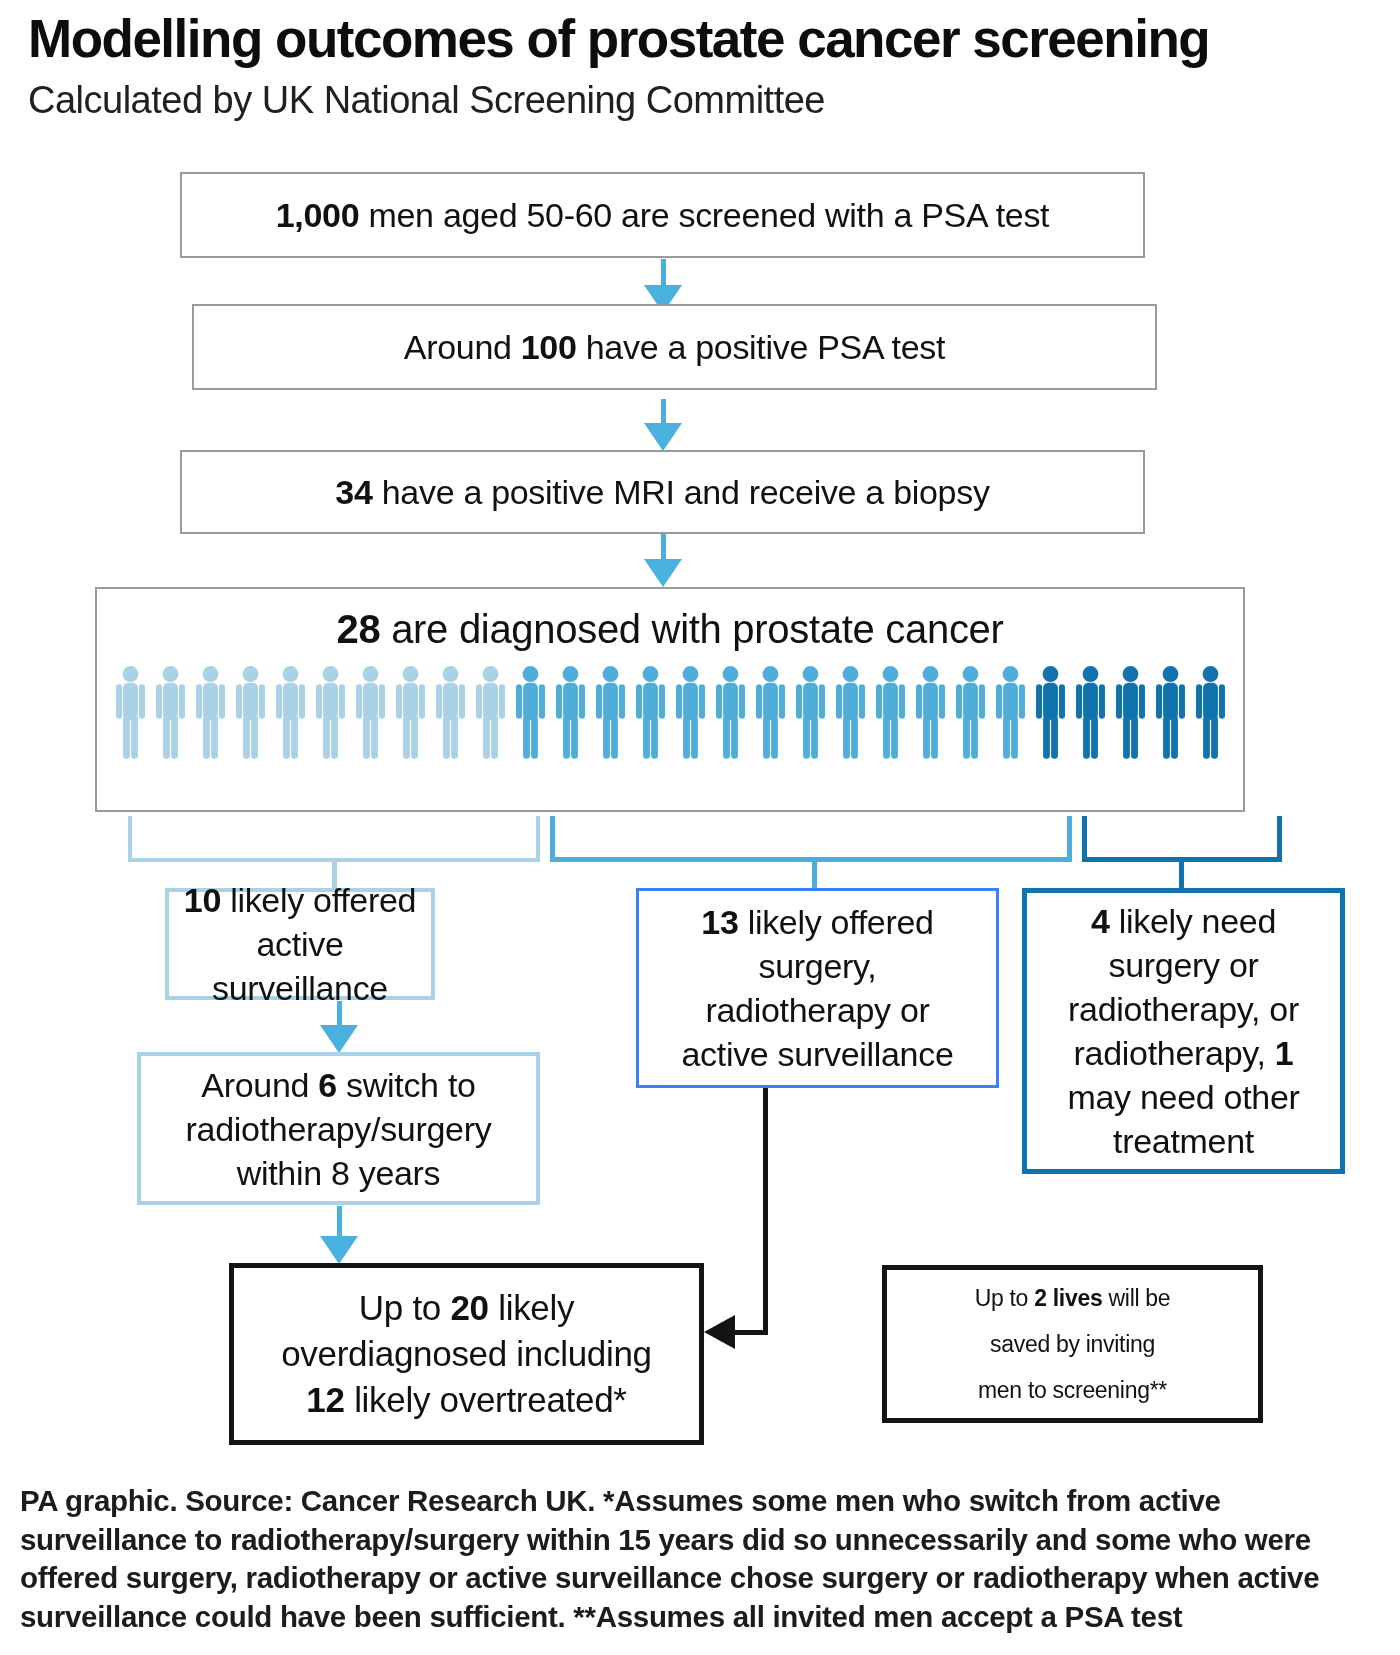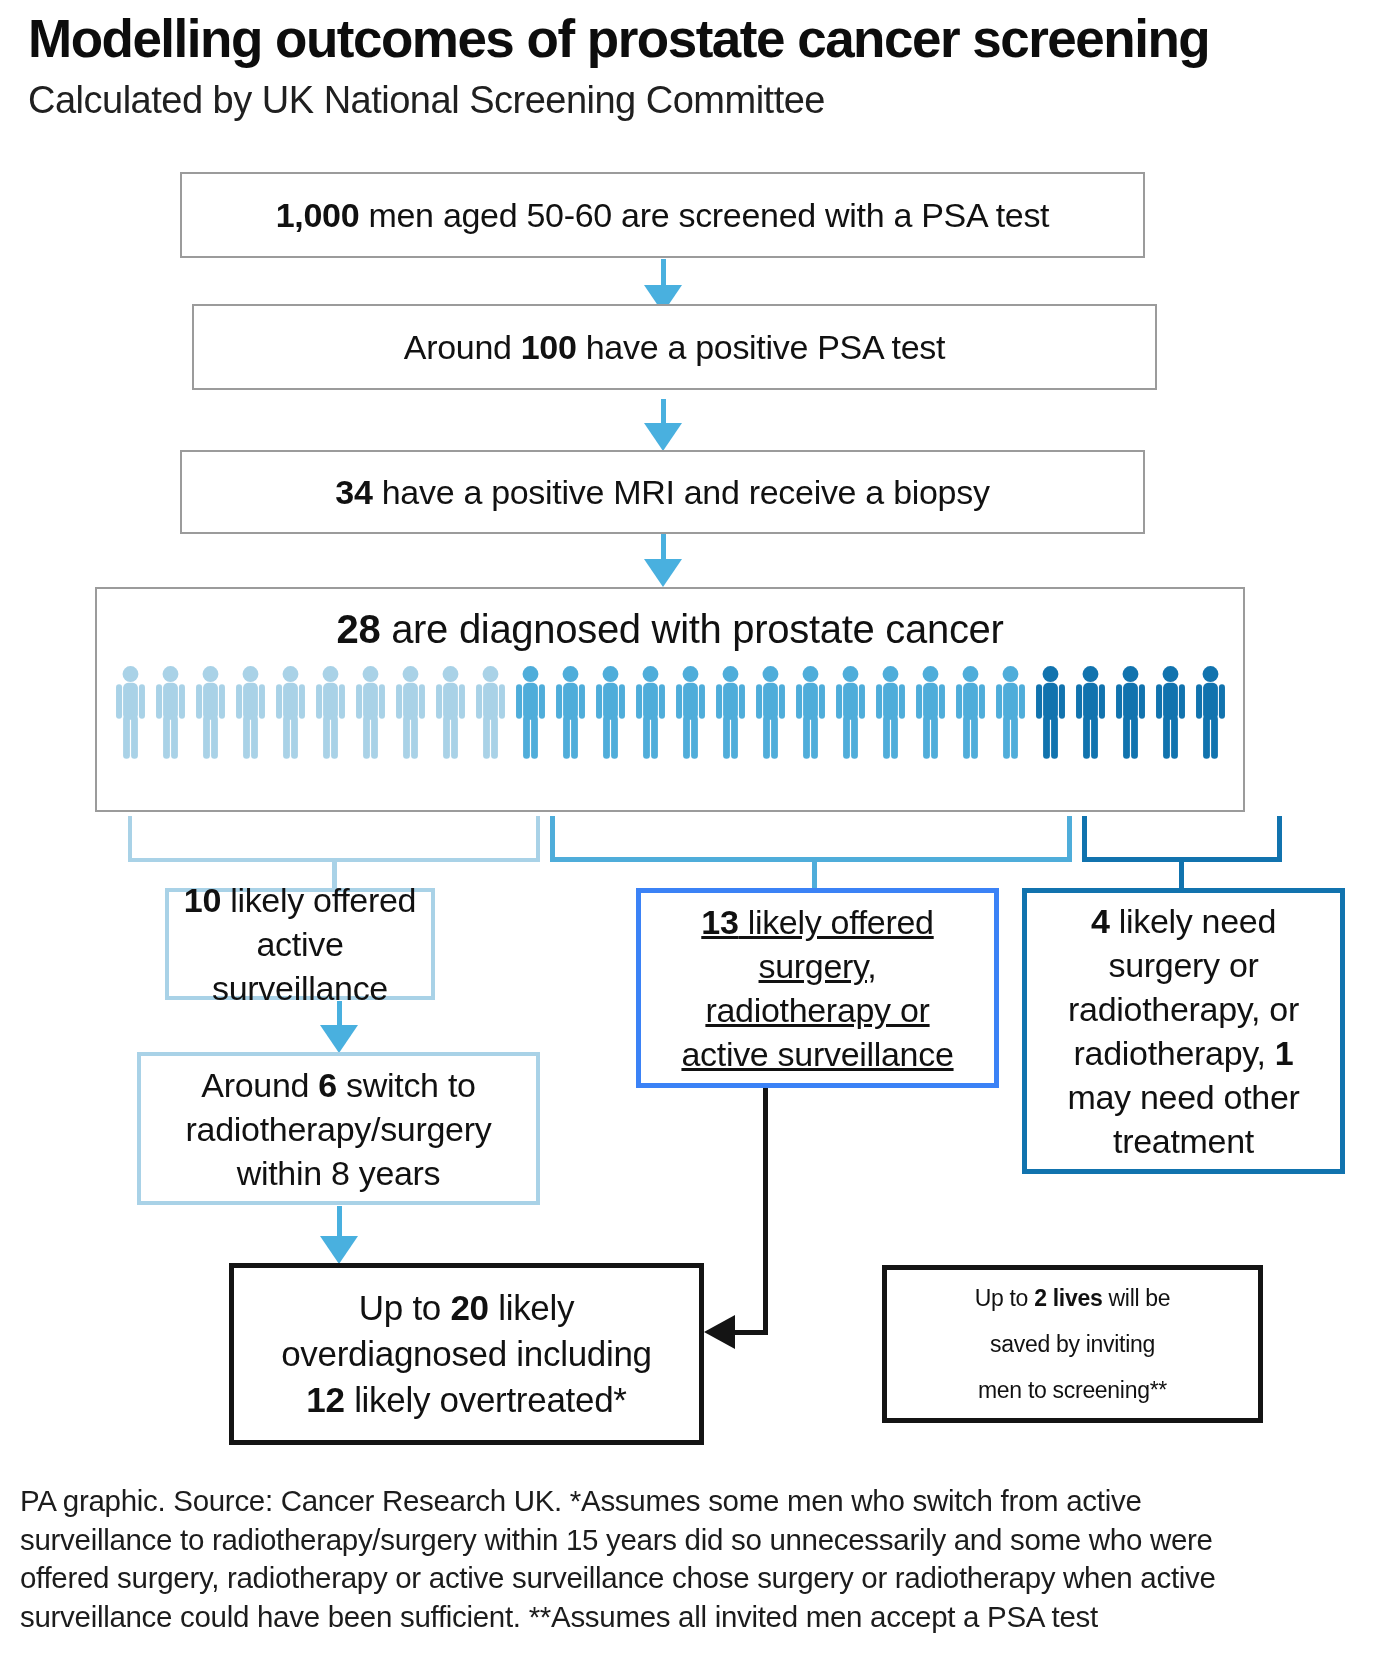"13 likely offered" .medium-border { border: 5px solid #3b82f6 -> 3px solid #3b82f6; text-decoration: underline -> none }
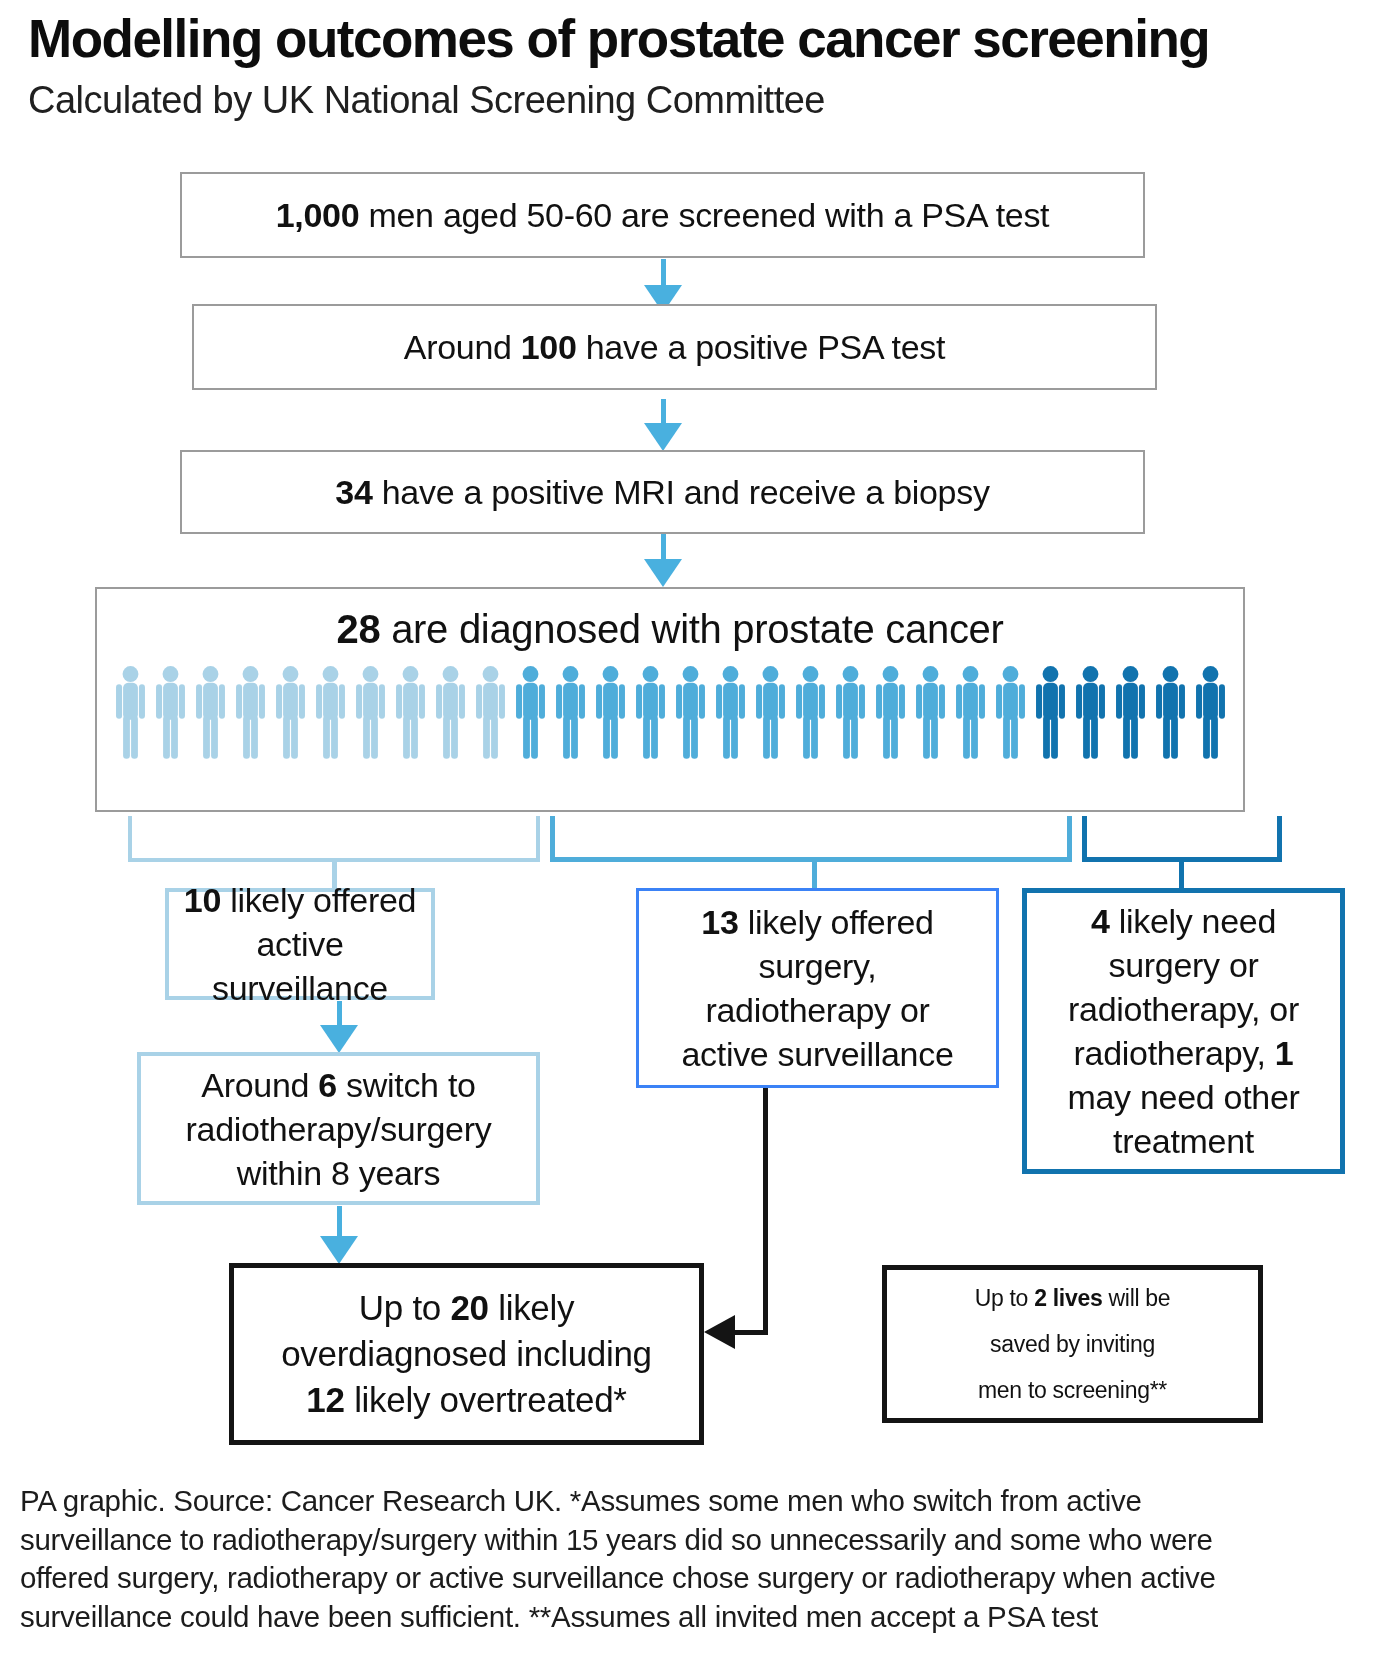"PA graphic. Source: Cancer Research" .footer-note { font-weight: none -> bold }
